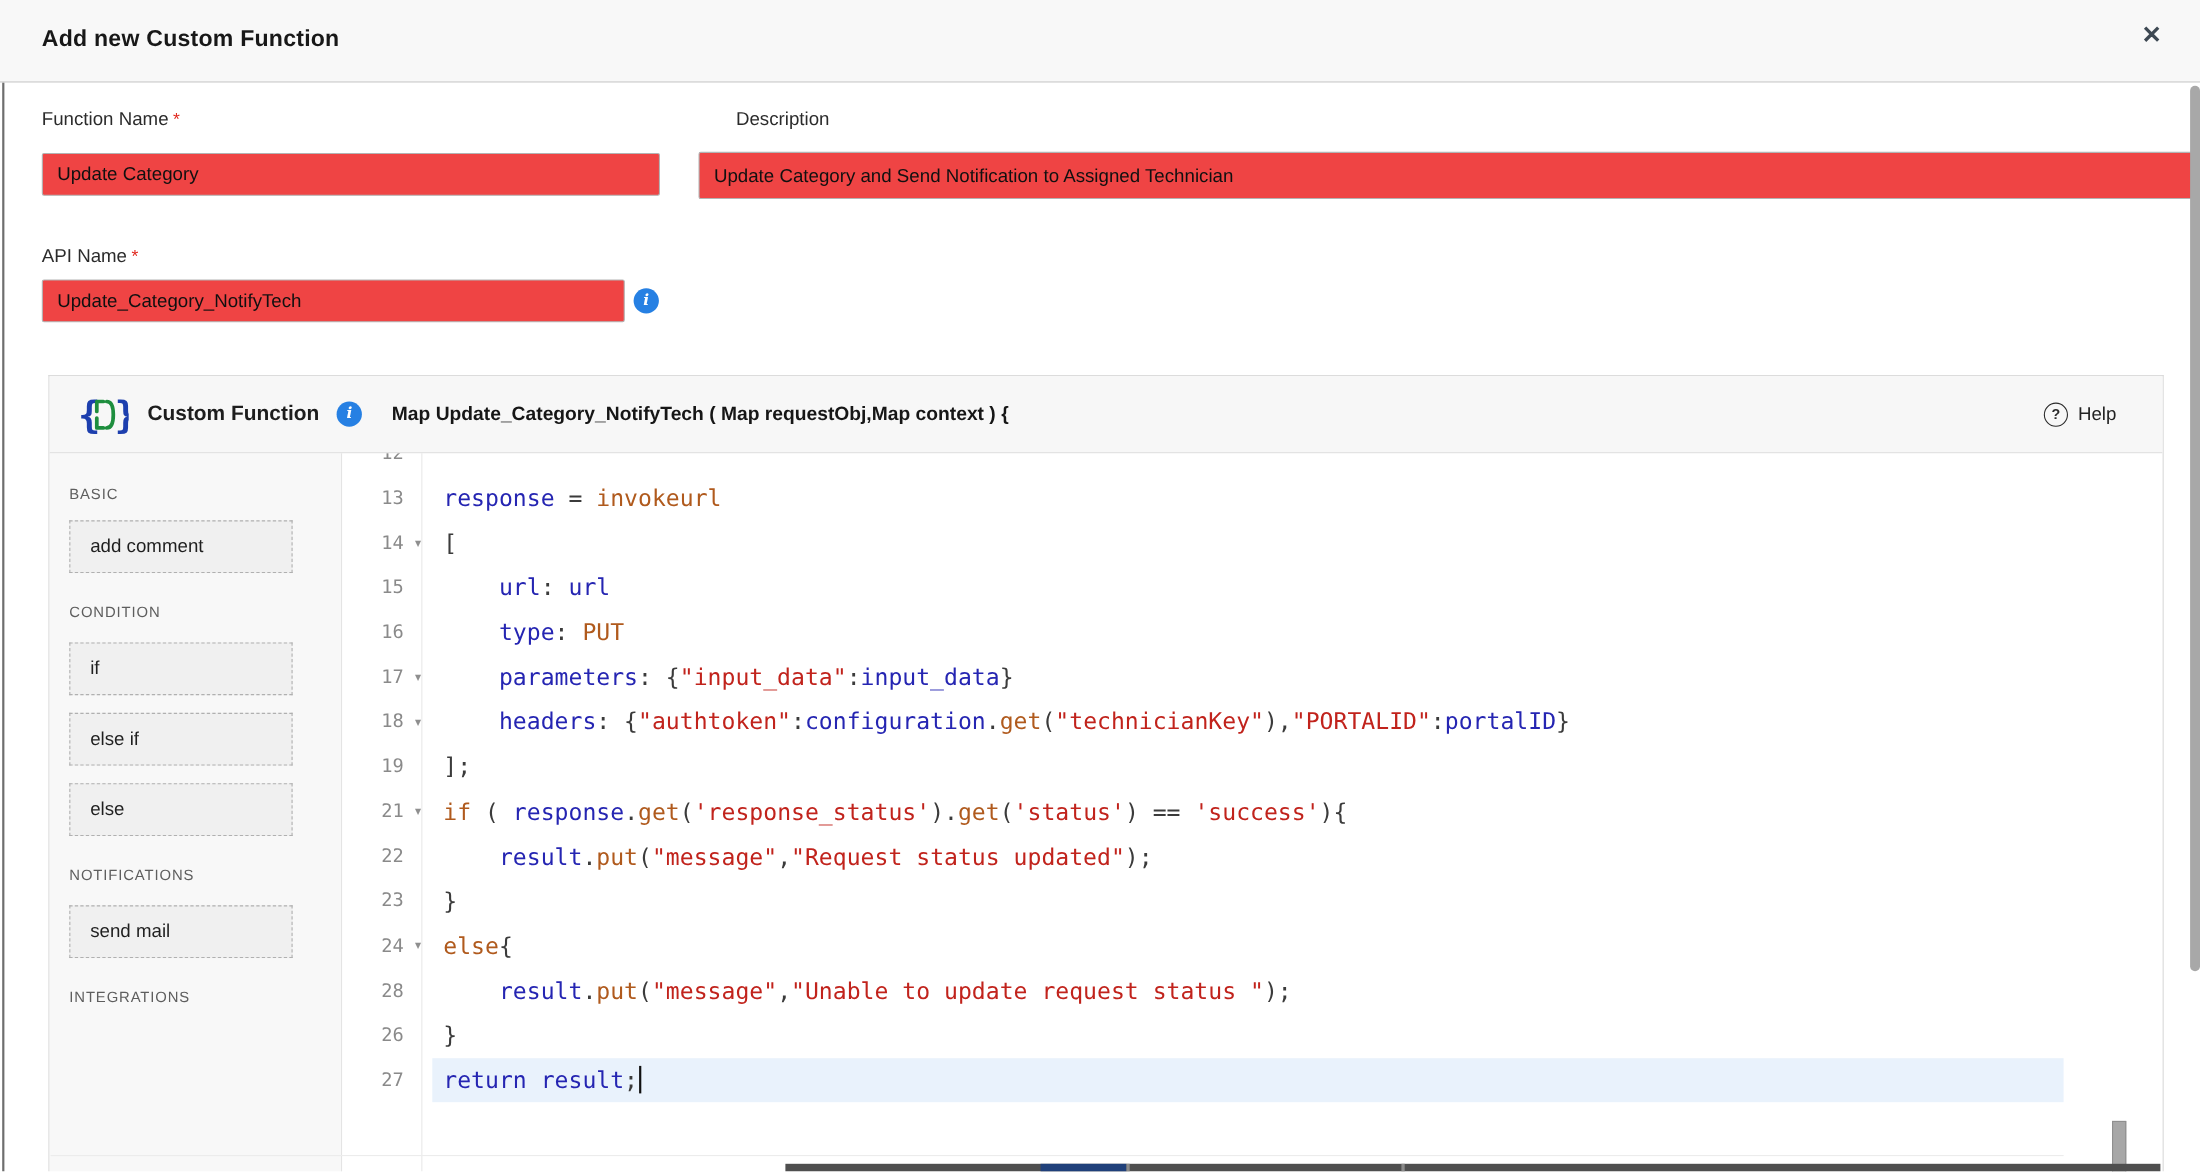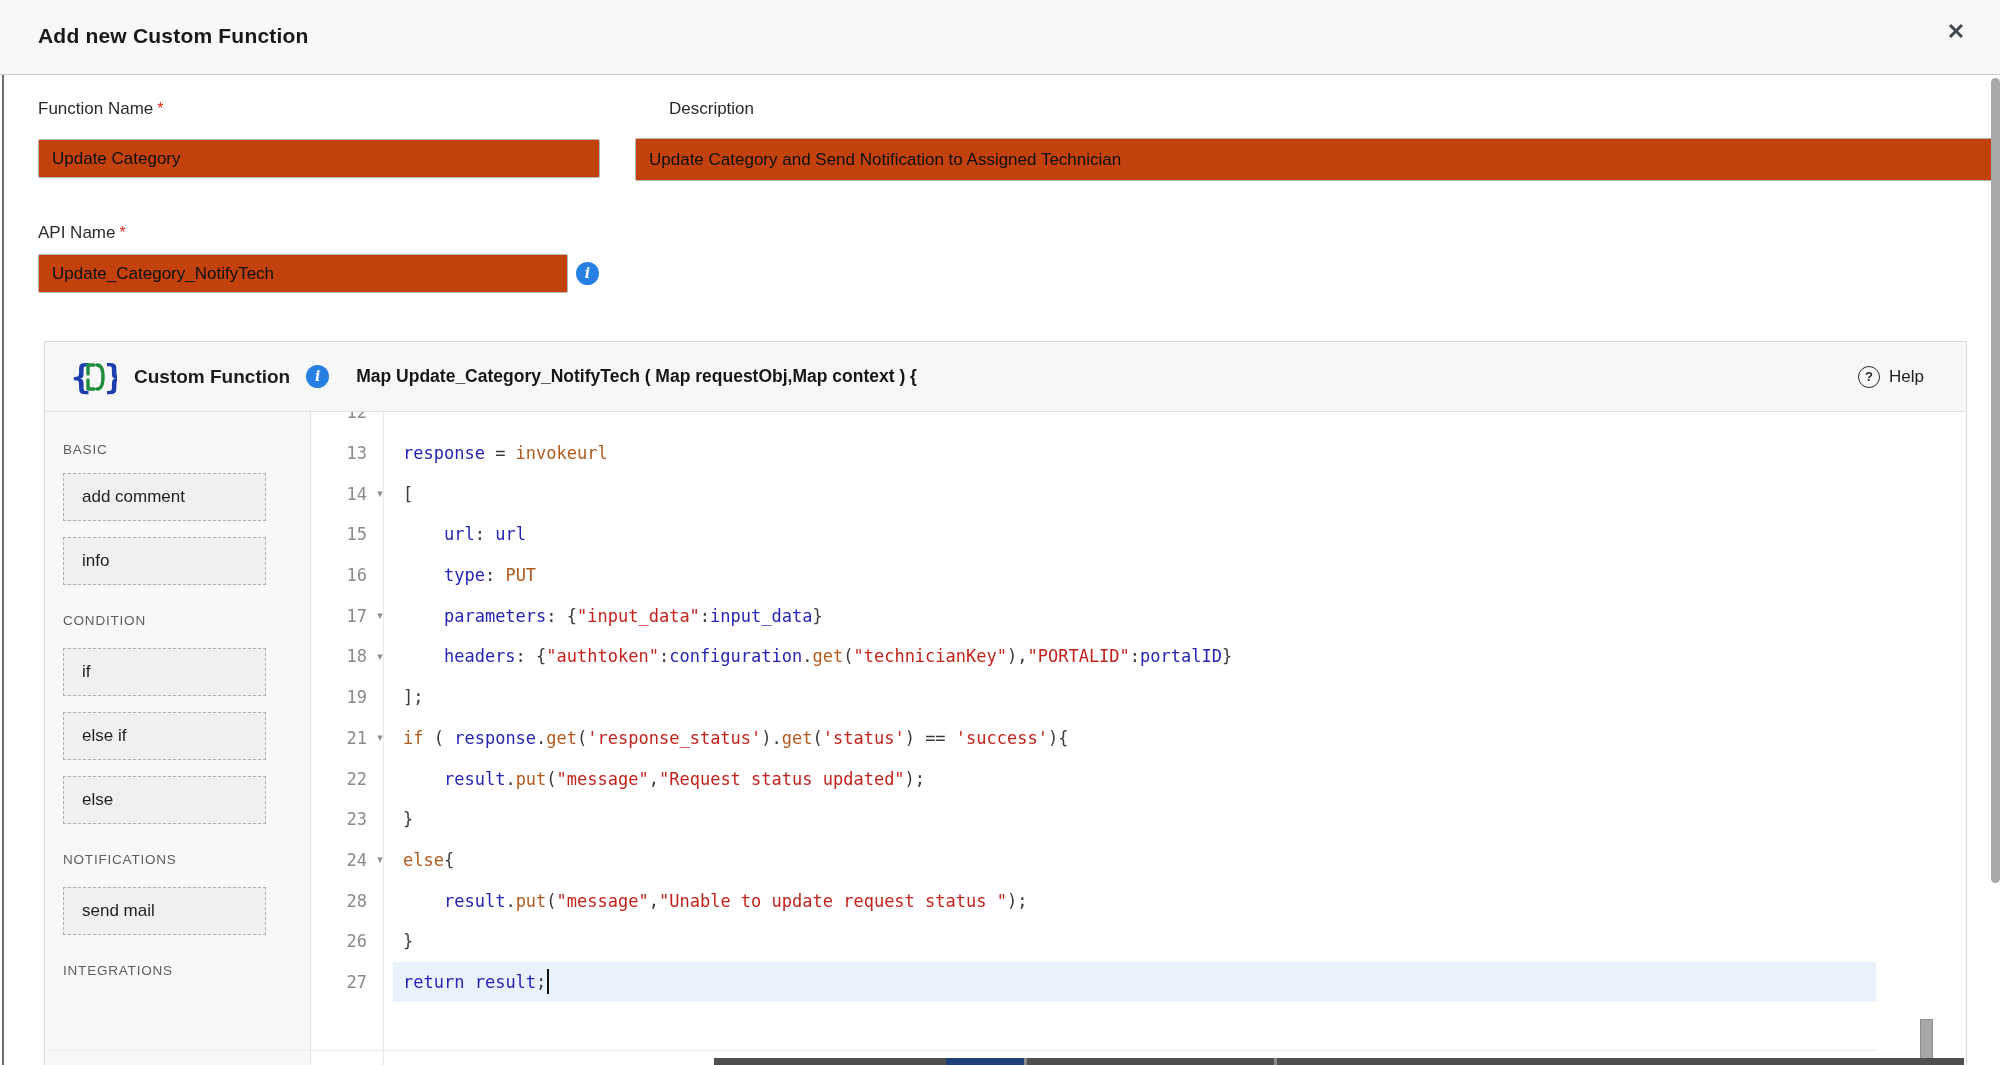"Update Category" .txt-input { background: #c2410c -> #ef4444 }
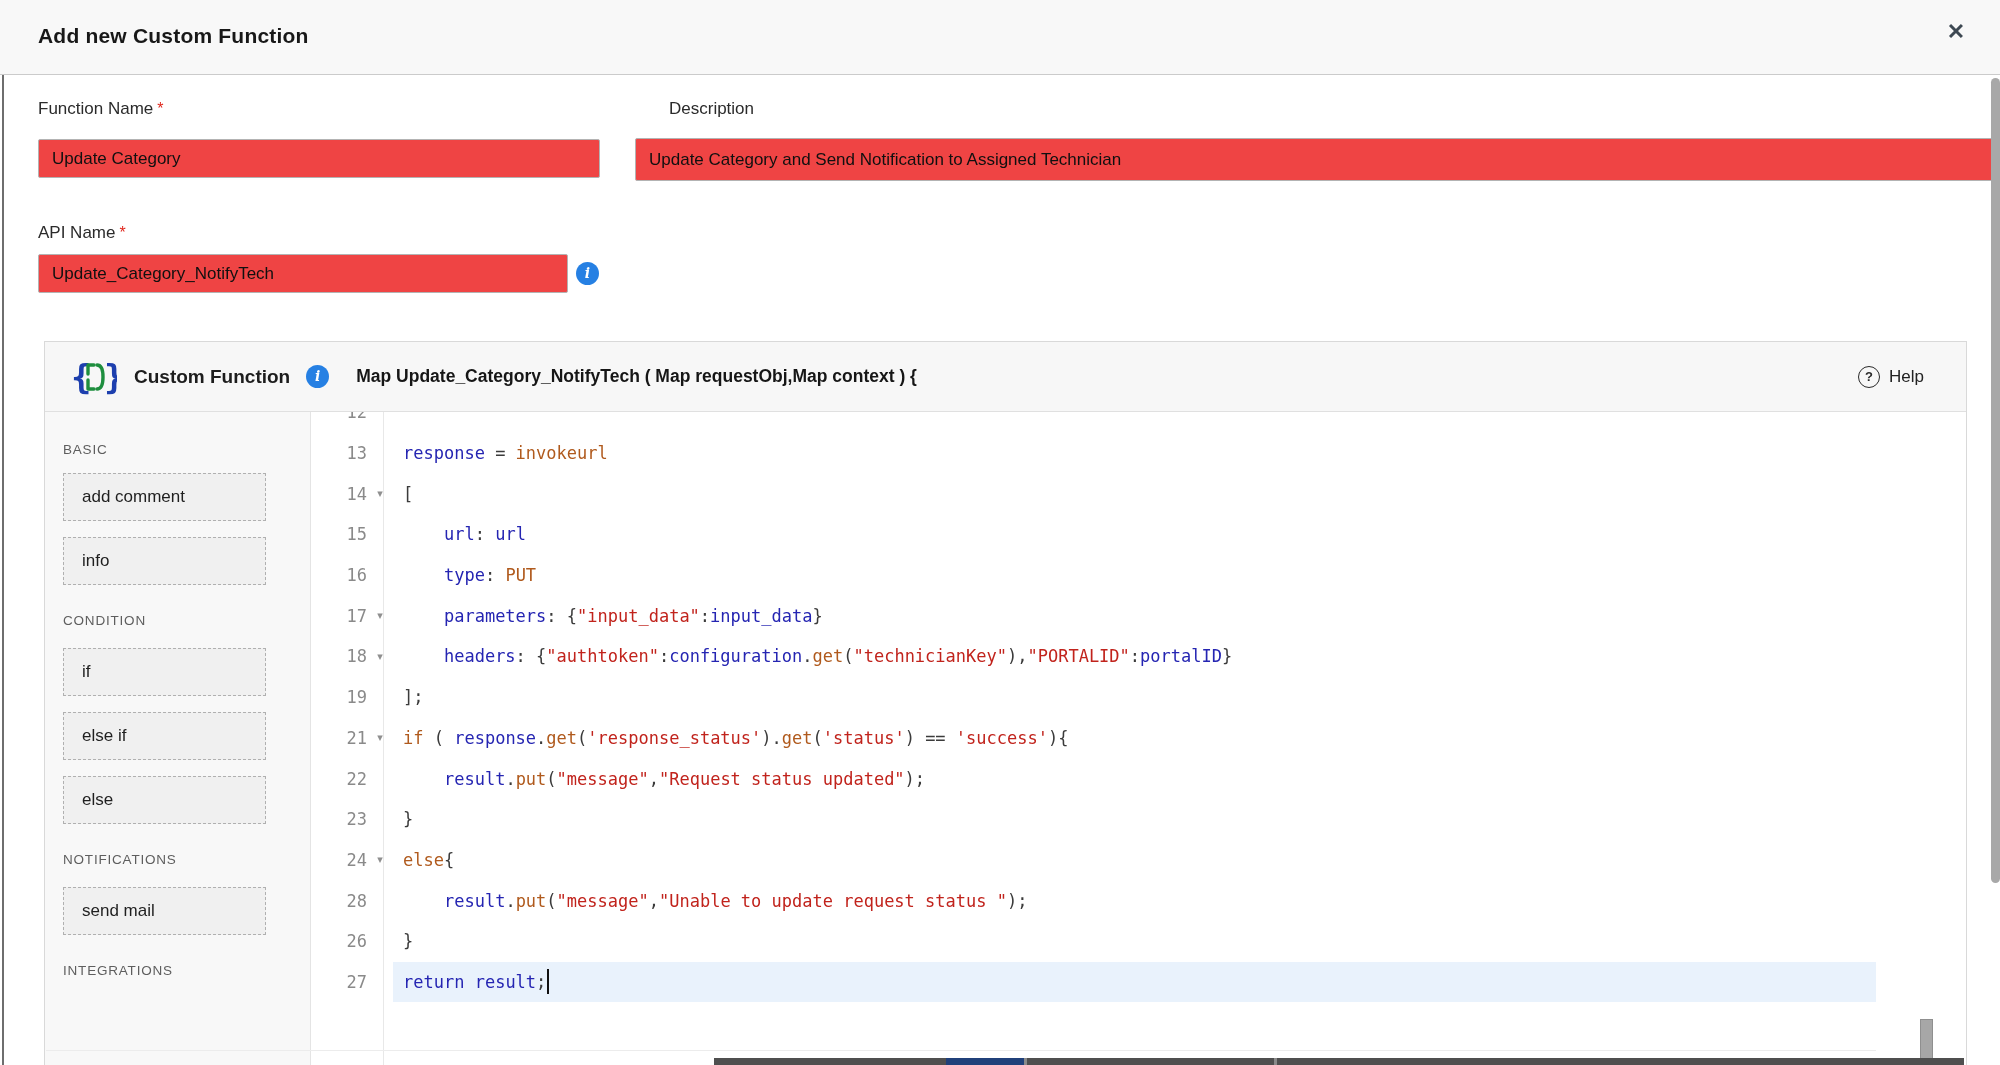"response" .row .code { font-size: 17px -> 21px }
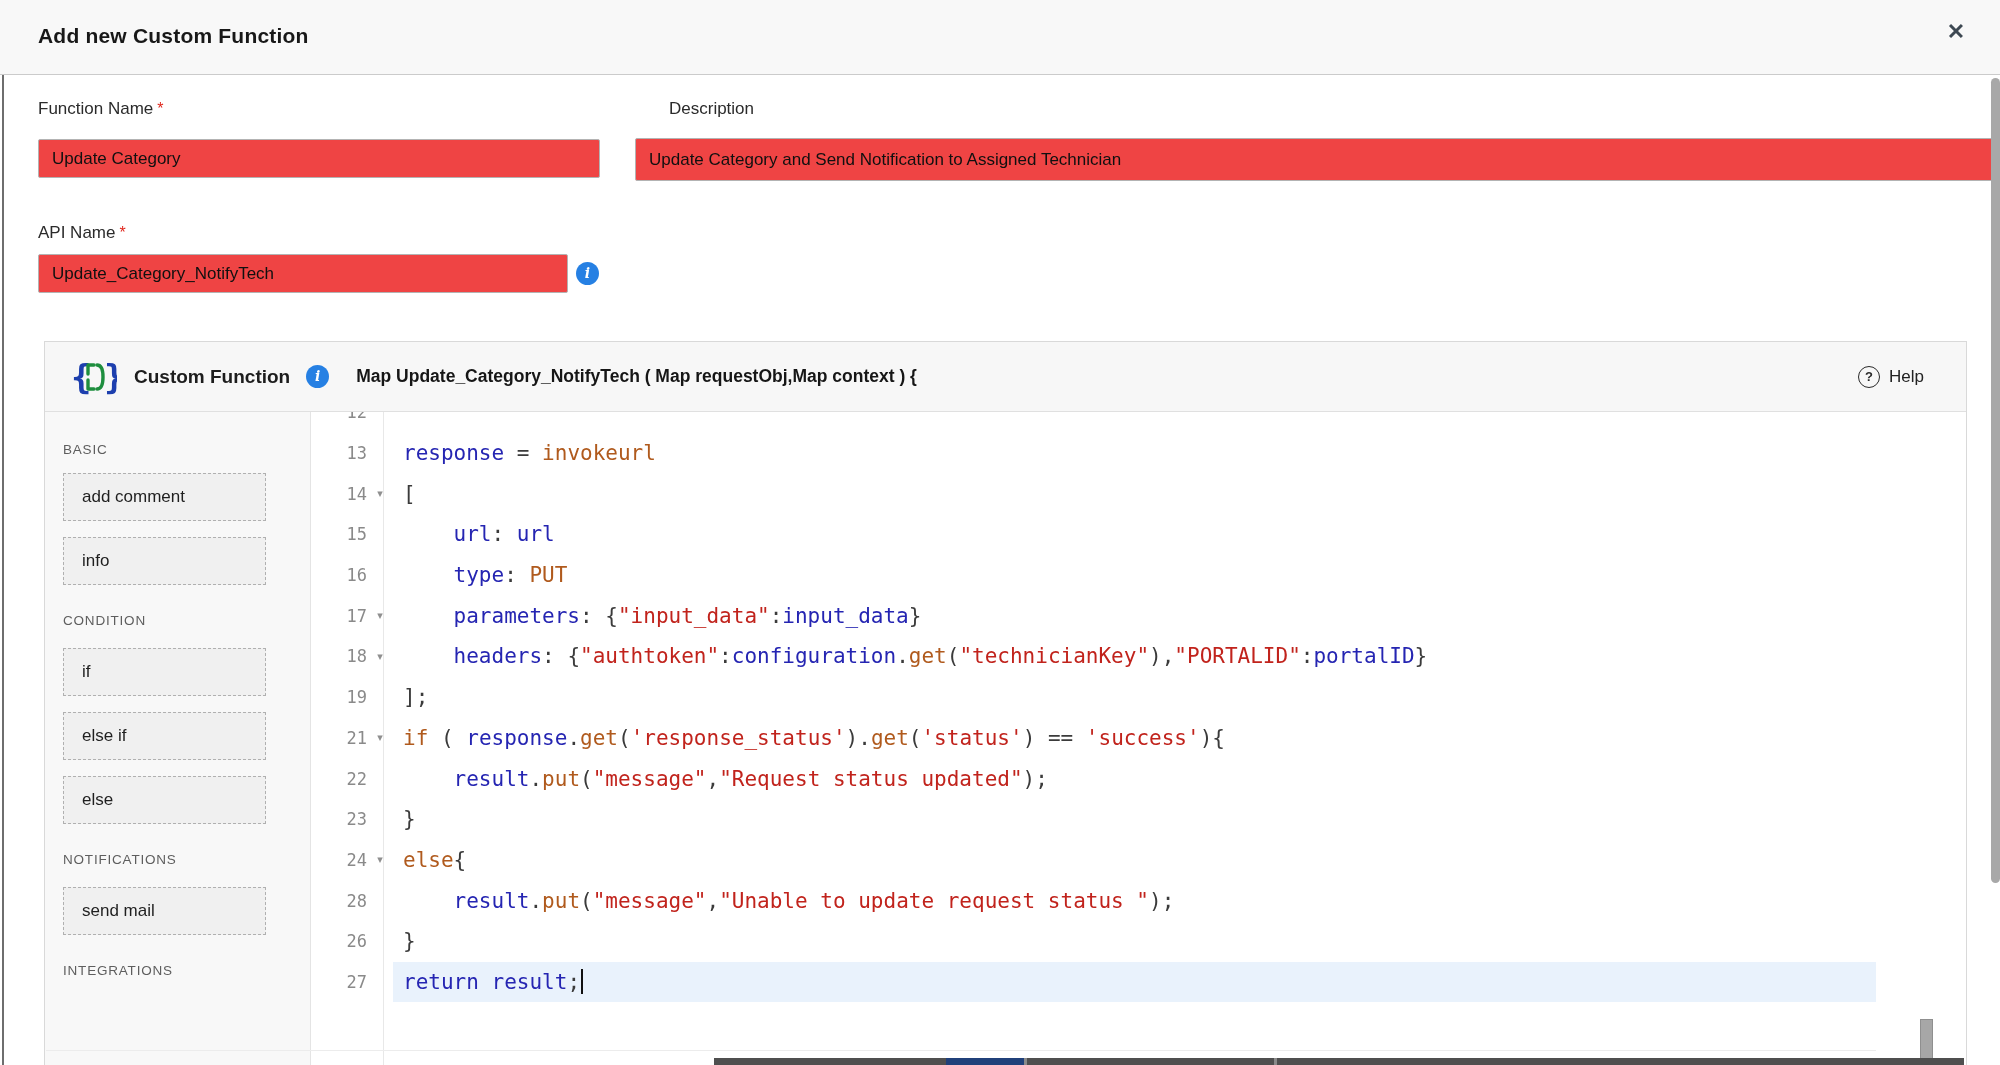"info" button.pal-btn { html: <button>info</button> -> none }
